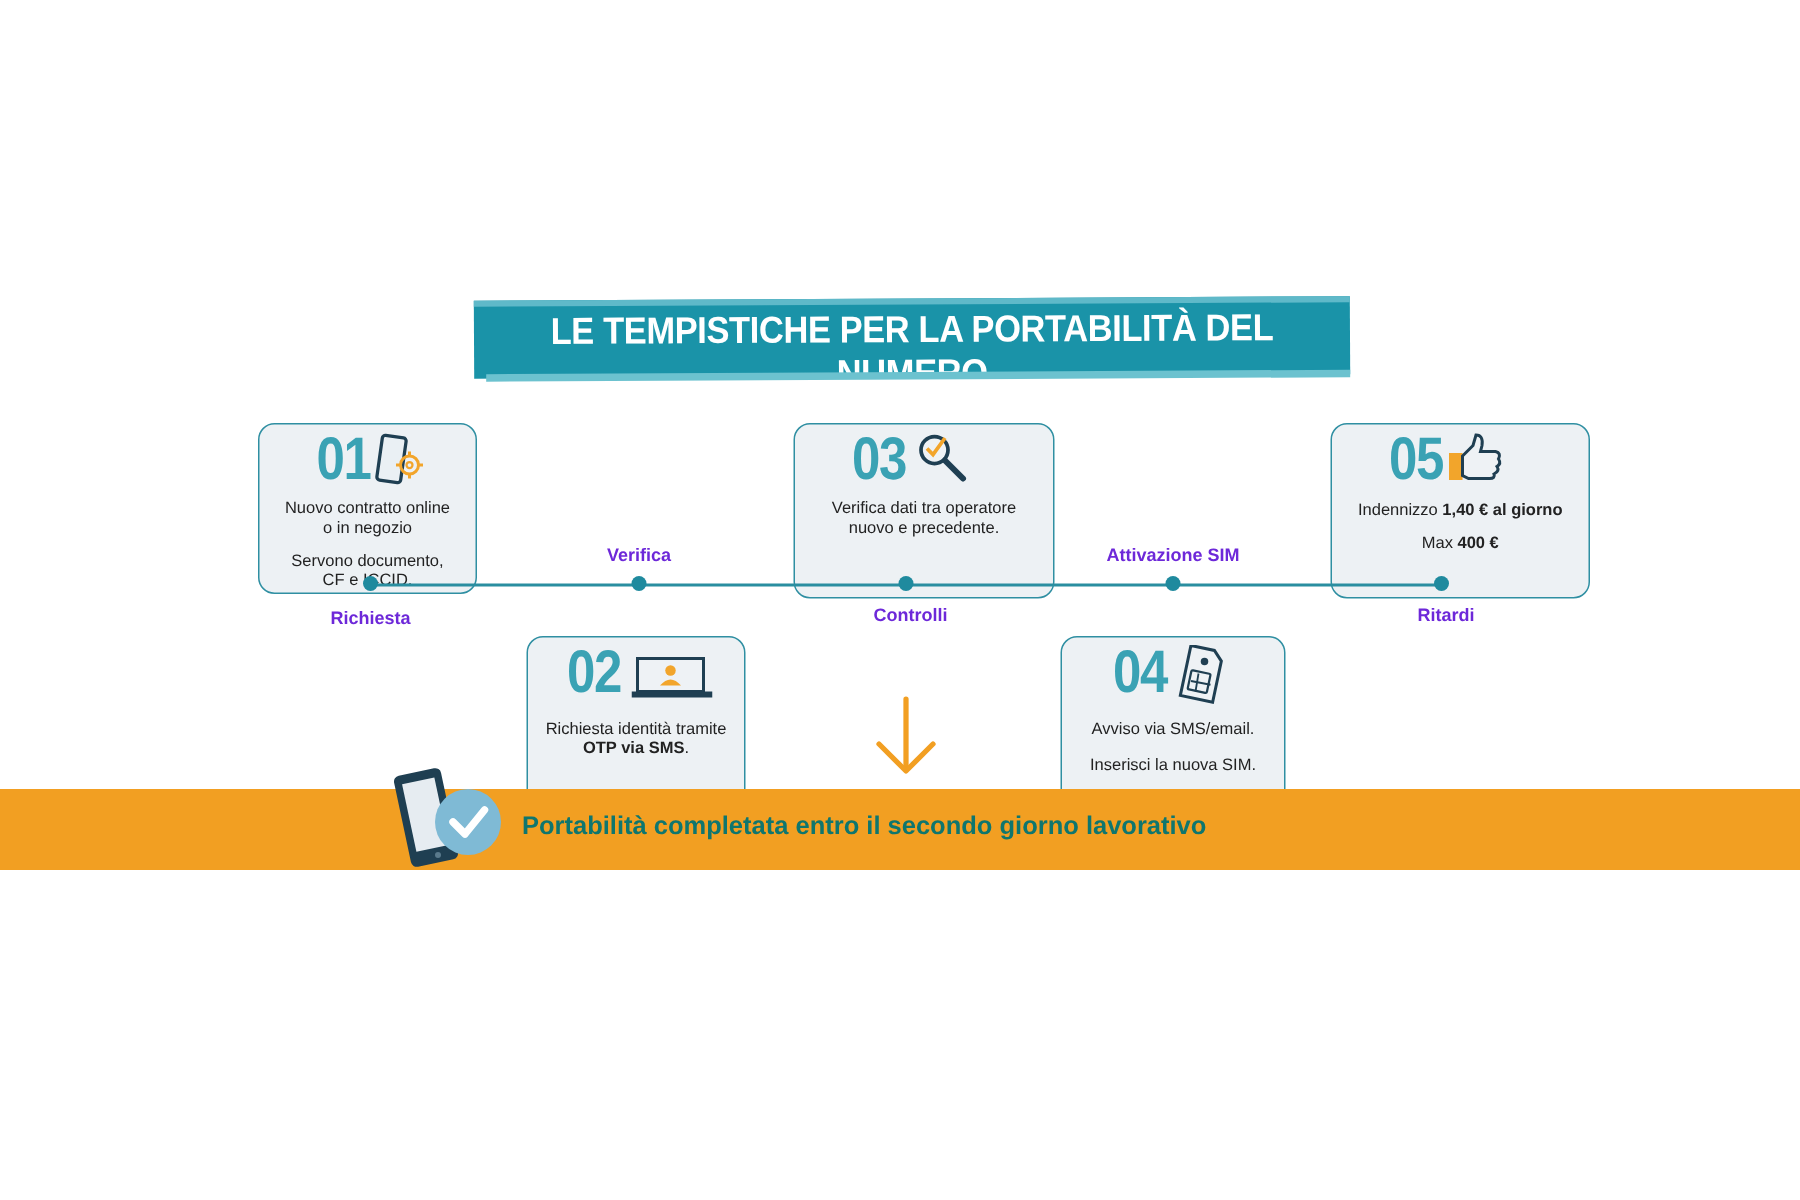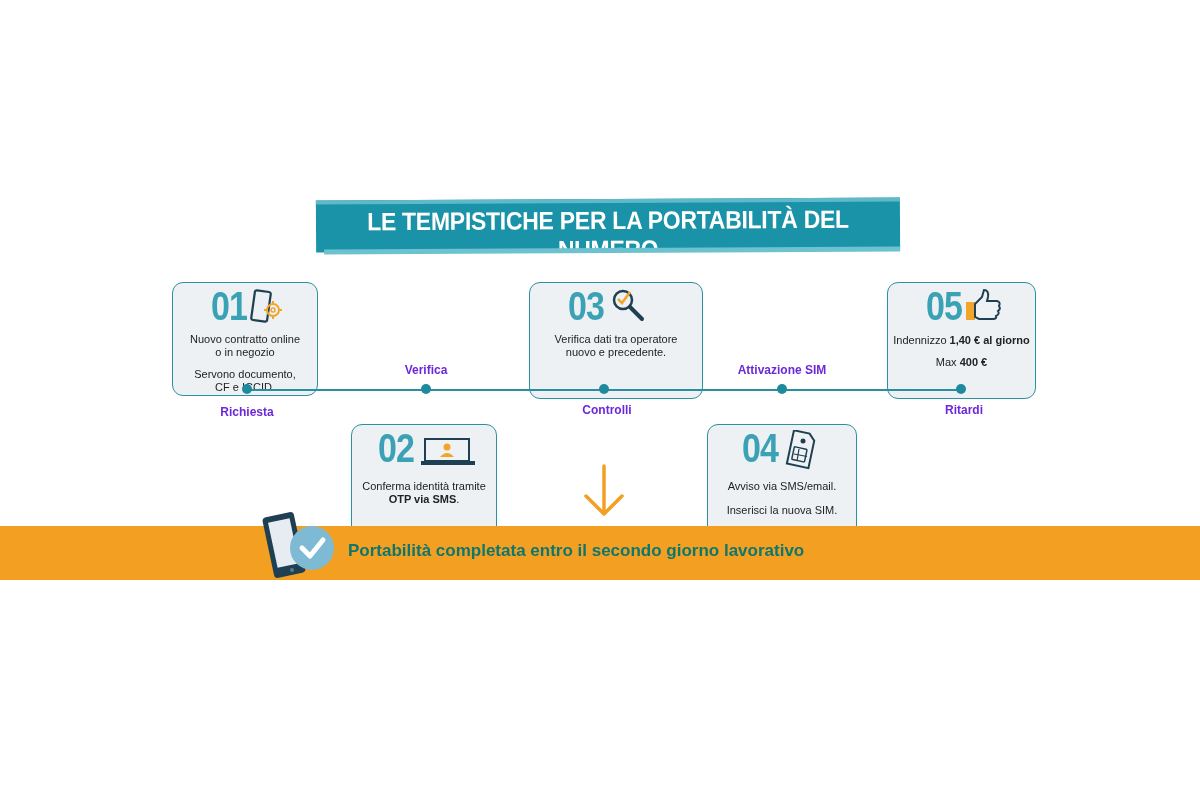"05" div.card { width: 149px -> 173px }
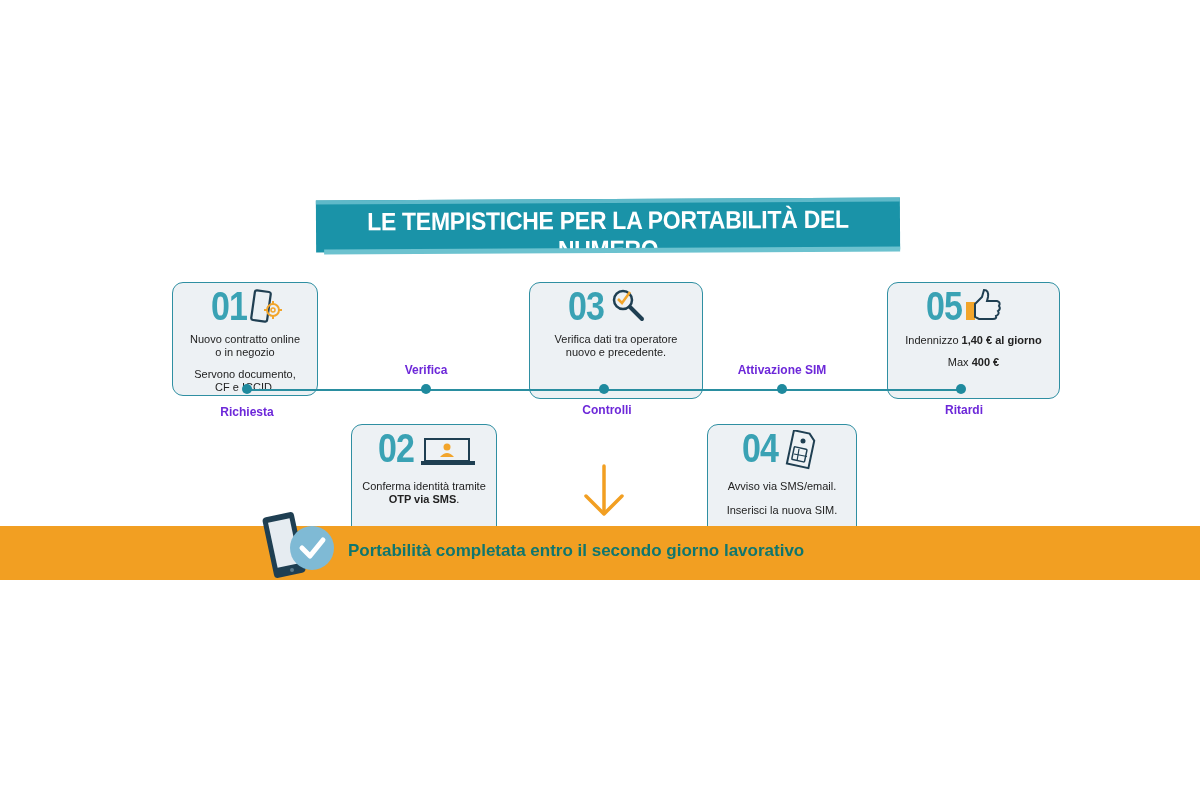"Conferma identità tramite" div { text: Conferma -> Richiesta }
